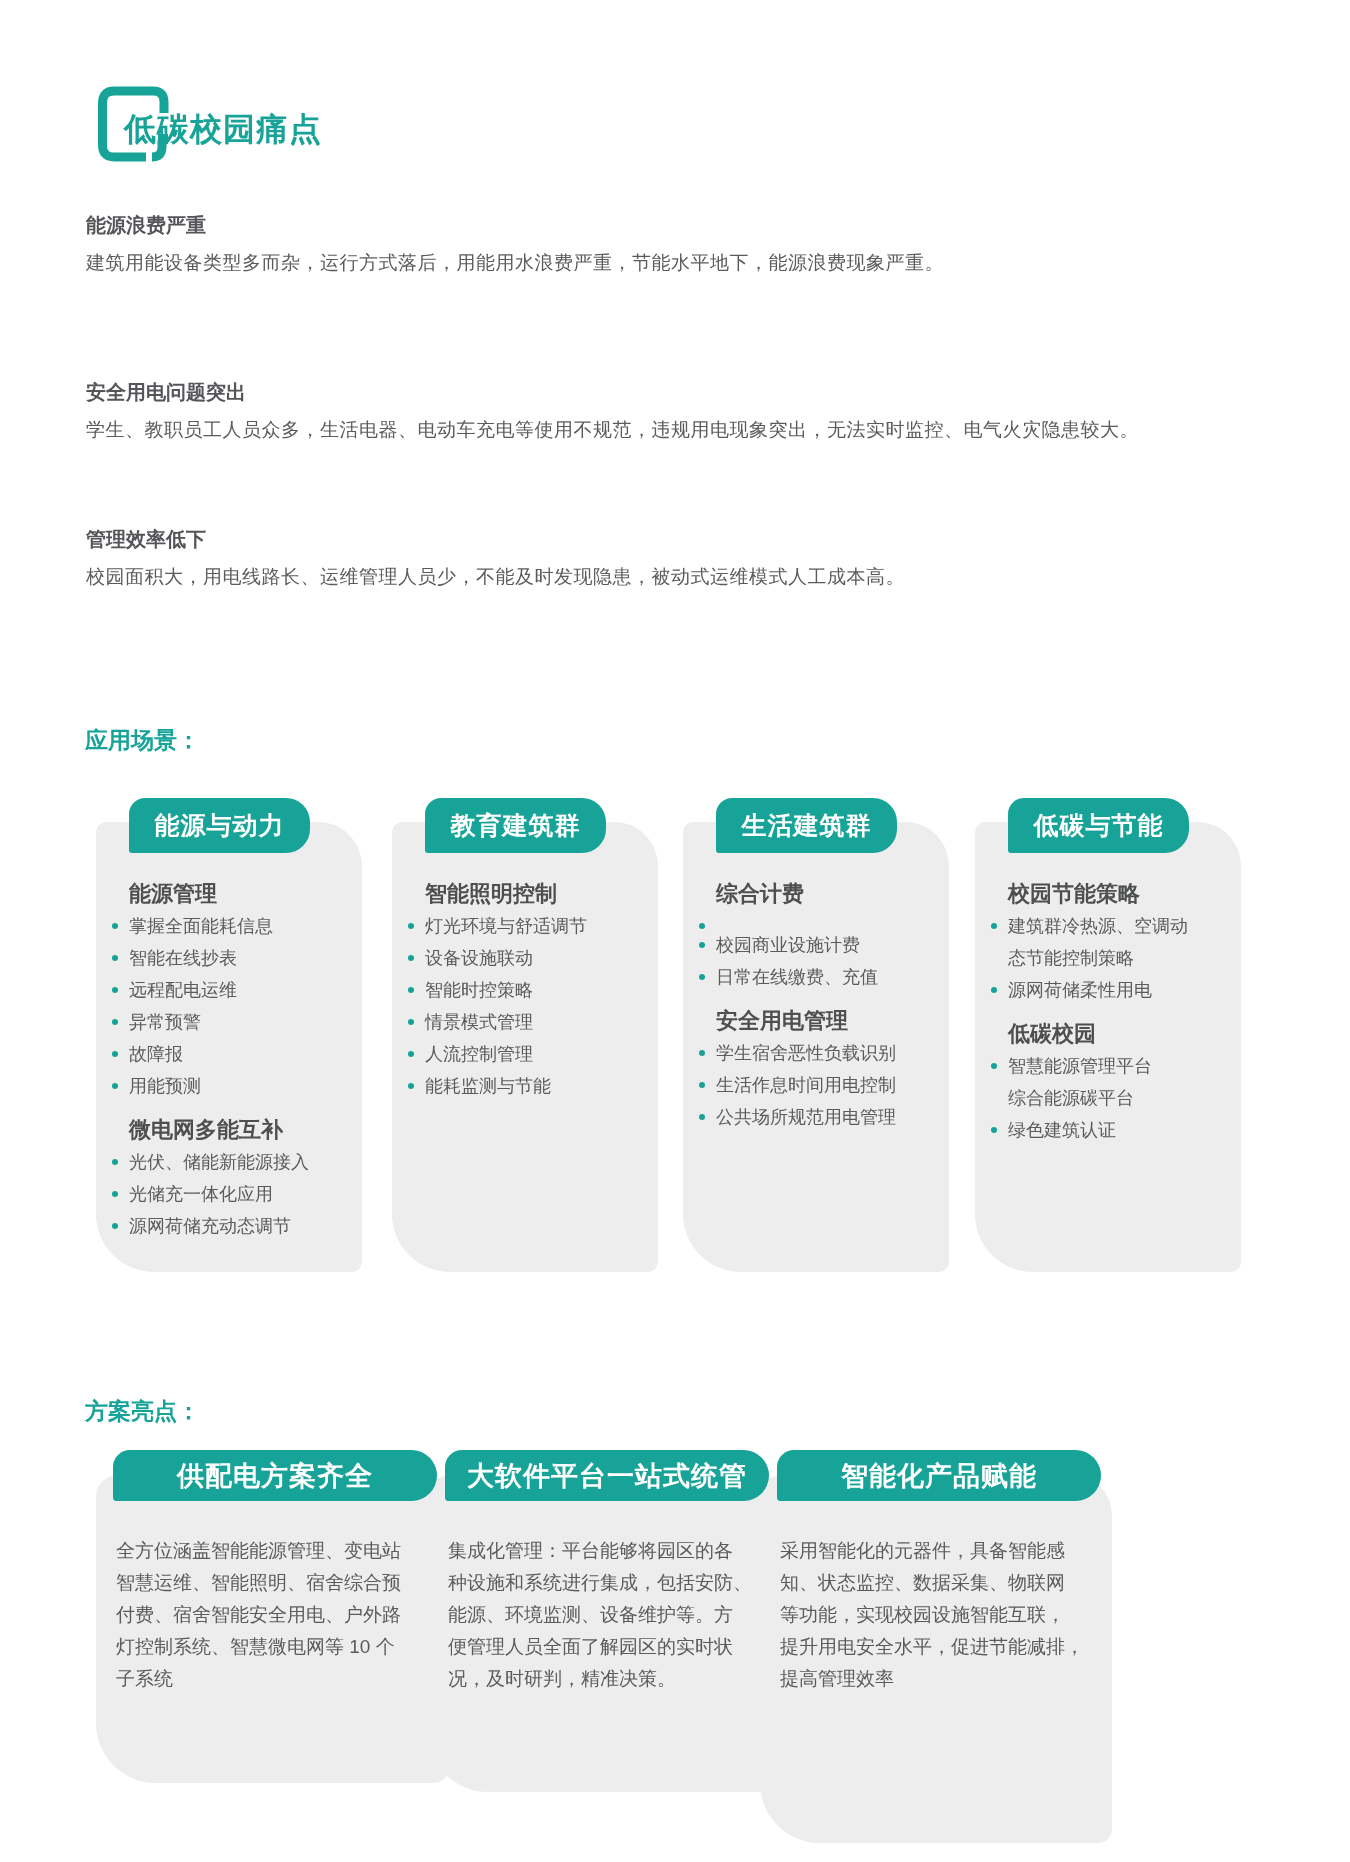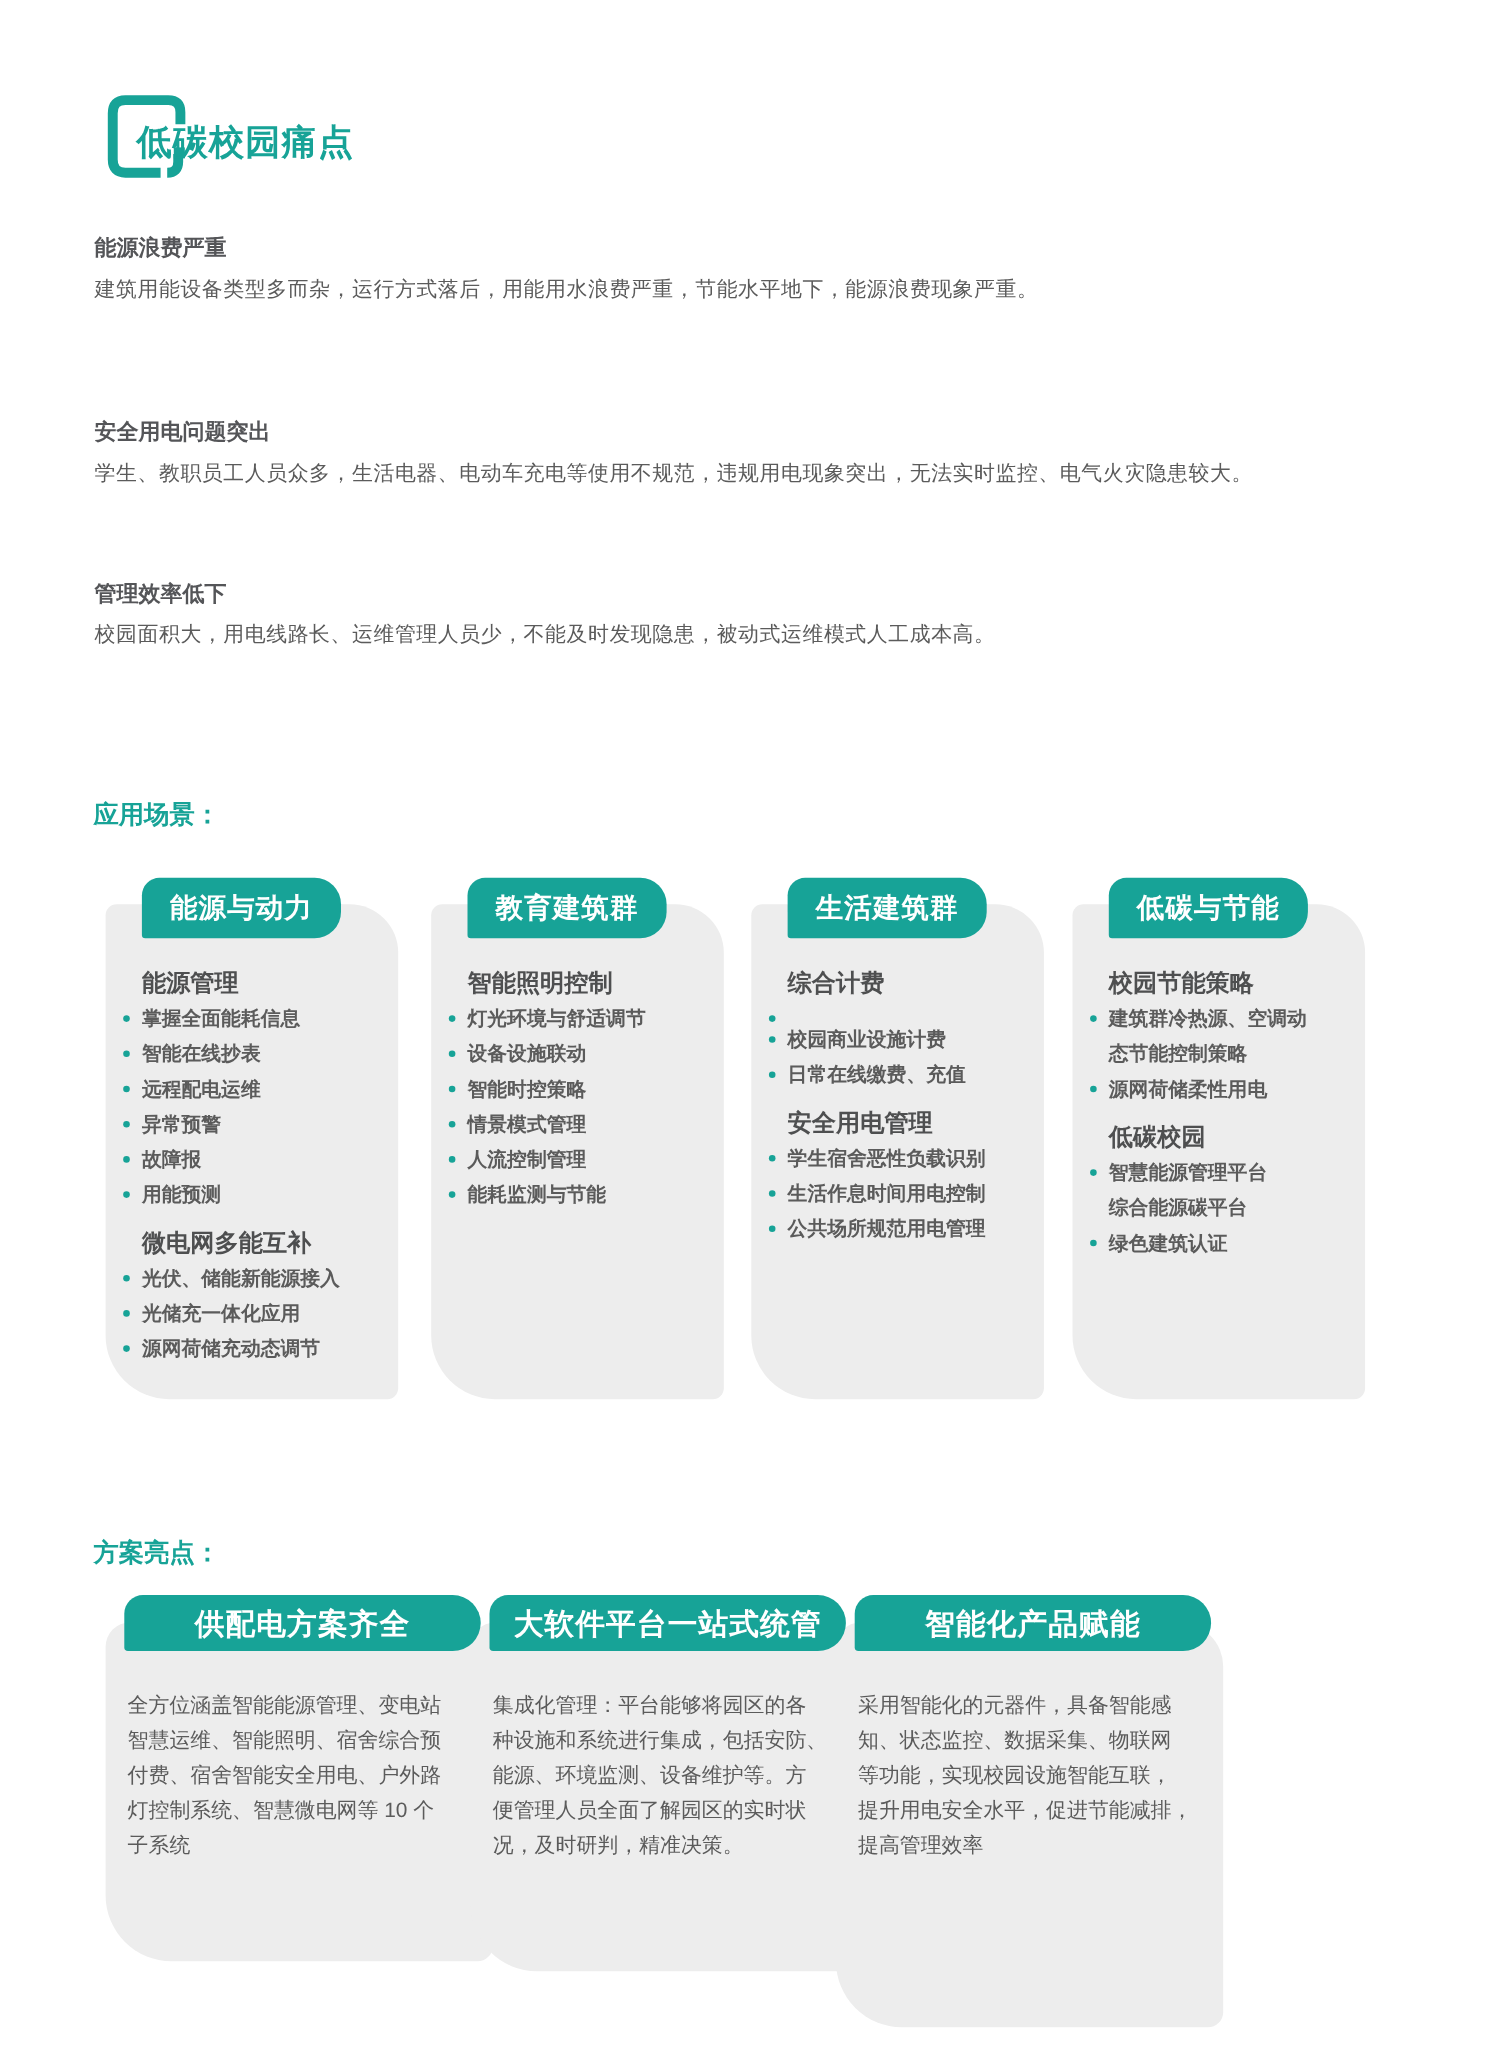"掌握全面能耗信息" .btext { font-weight: bold -> none }
